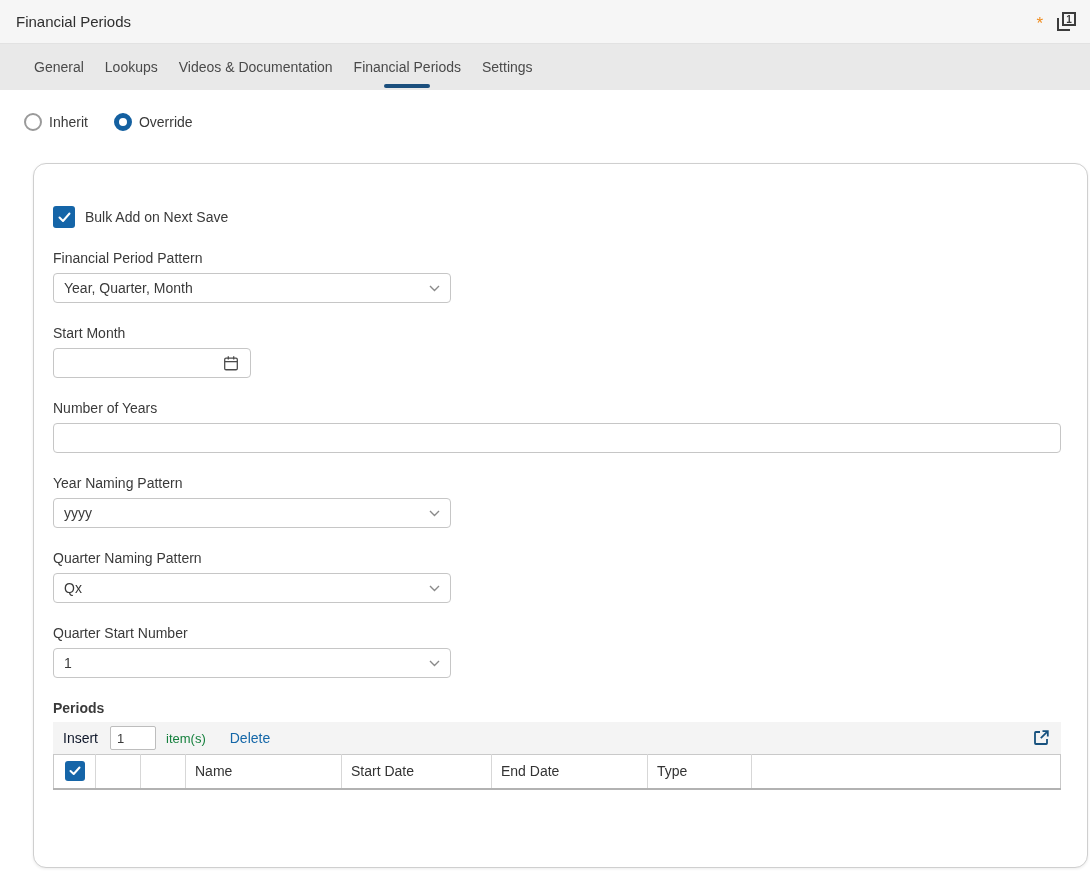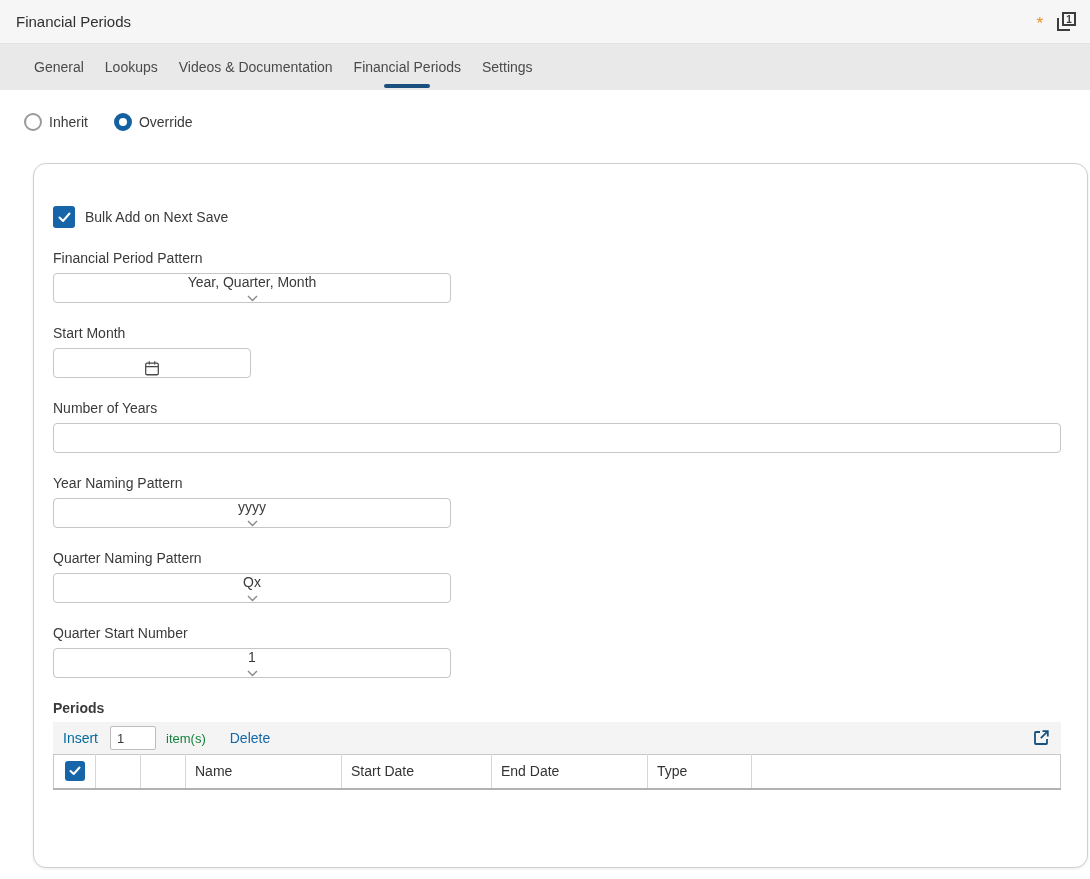"Year, Quarter, Month" .control { flex-direction: column -> none }
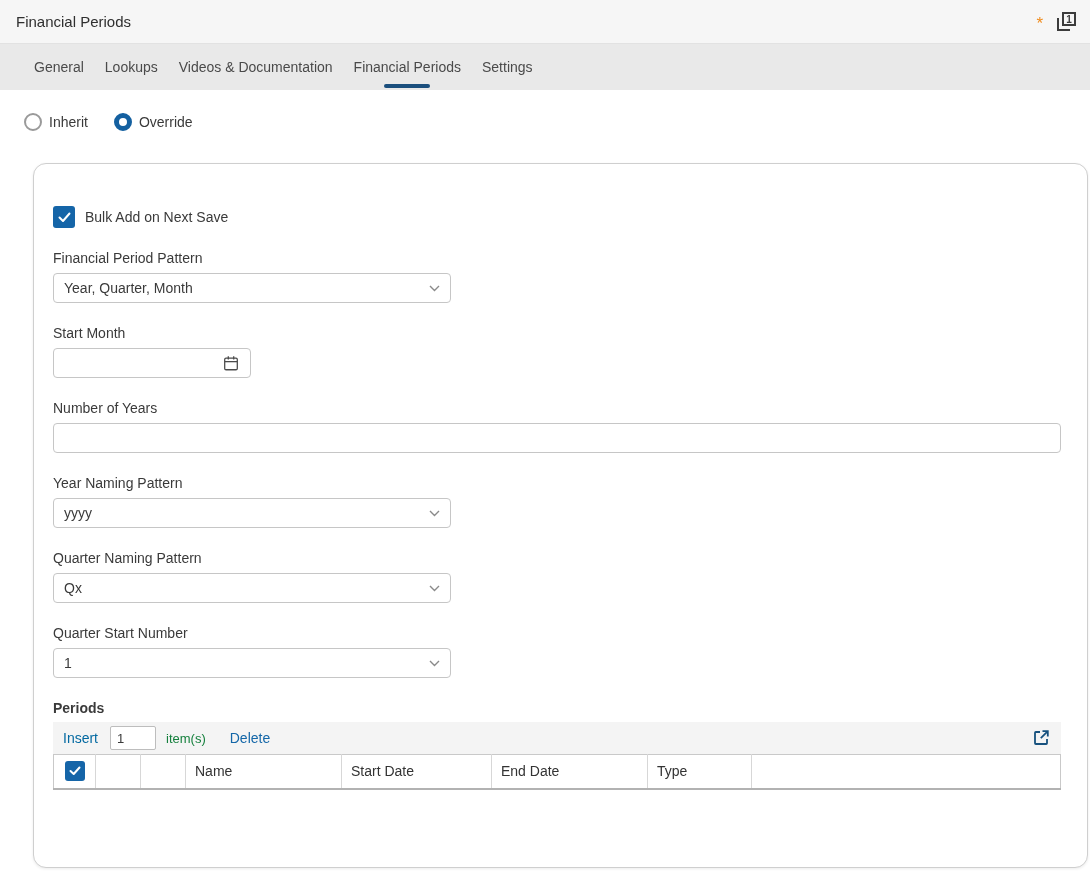"Insert" .tb-insert { color: #0369a1 -> #0f172a }
